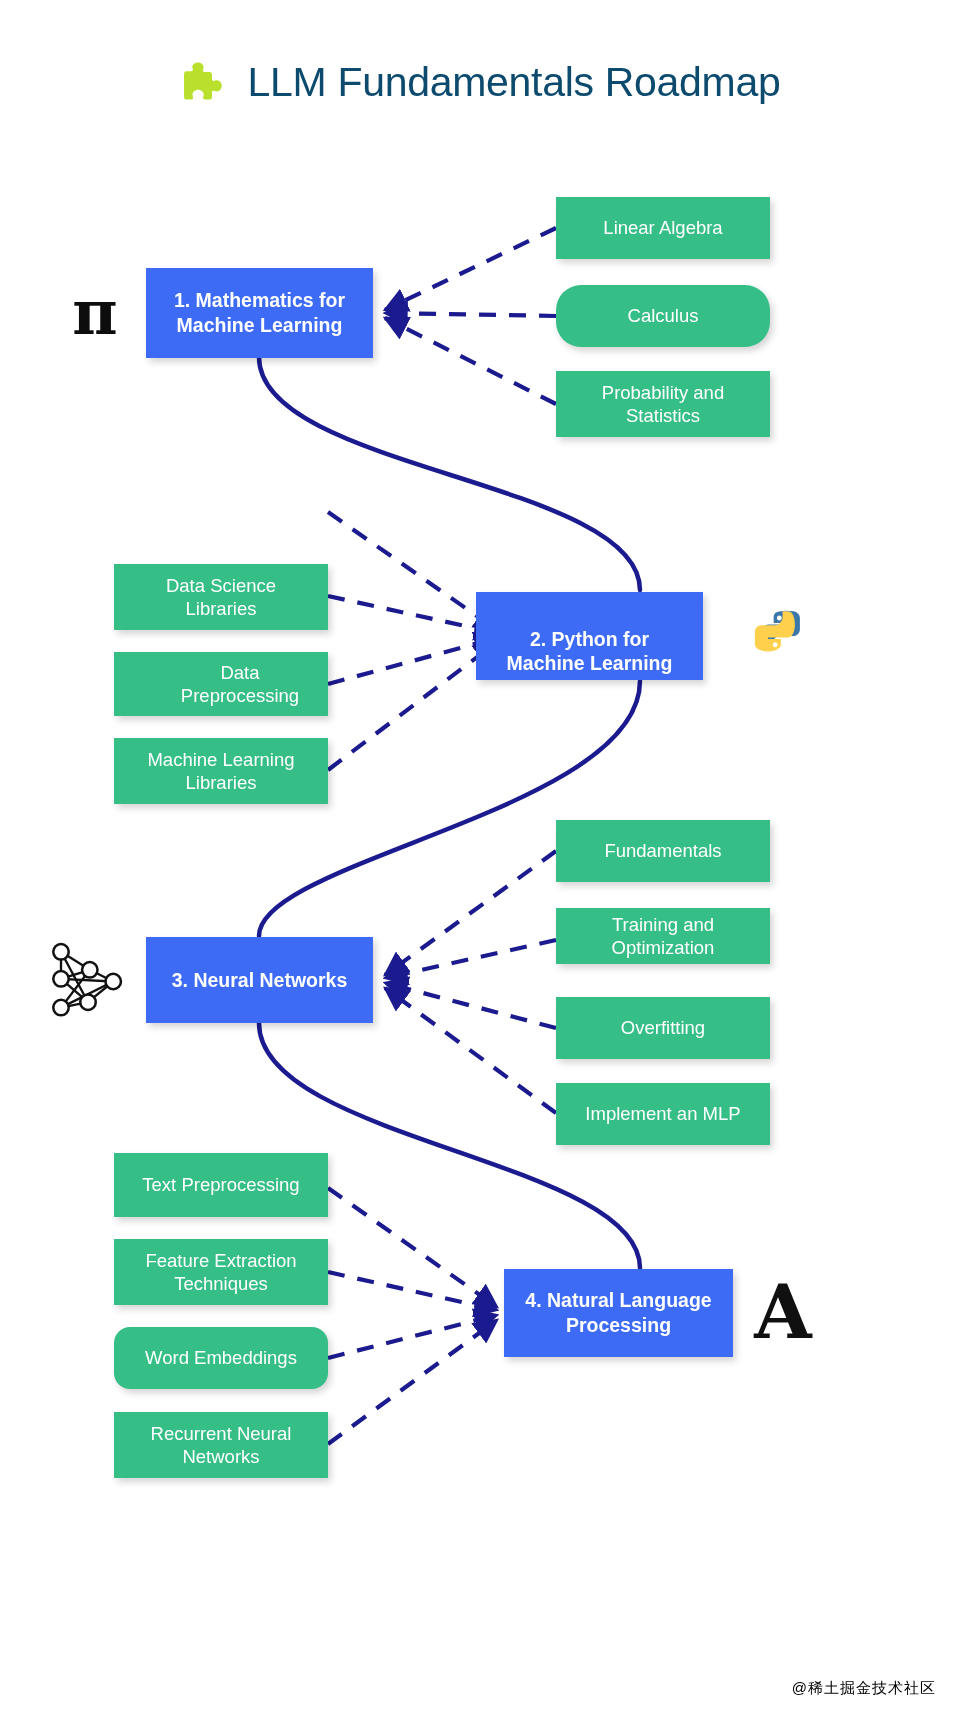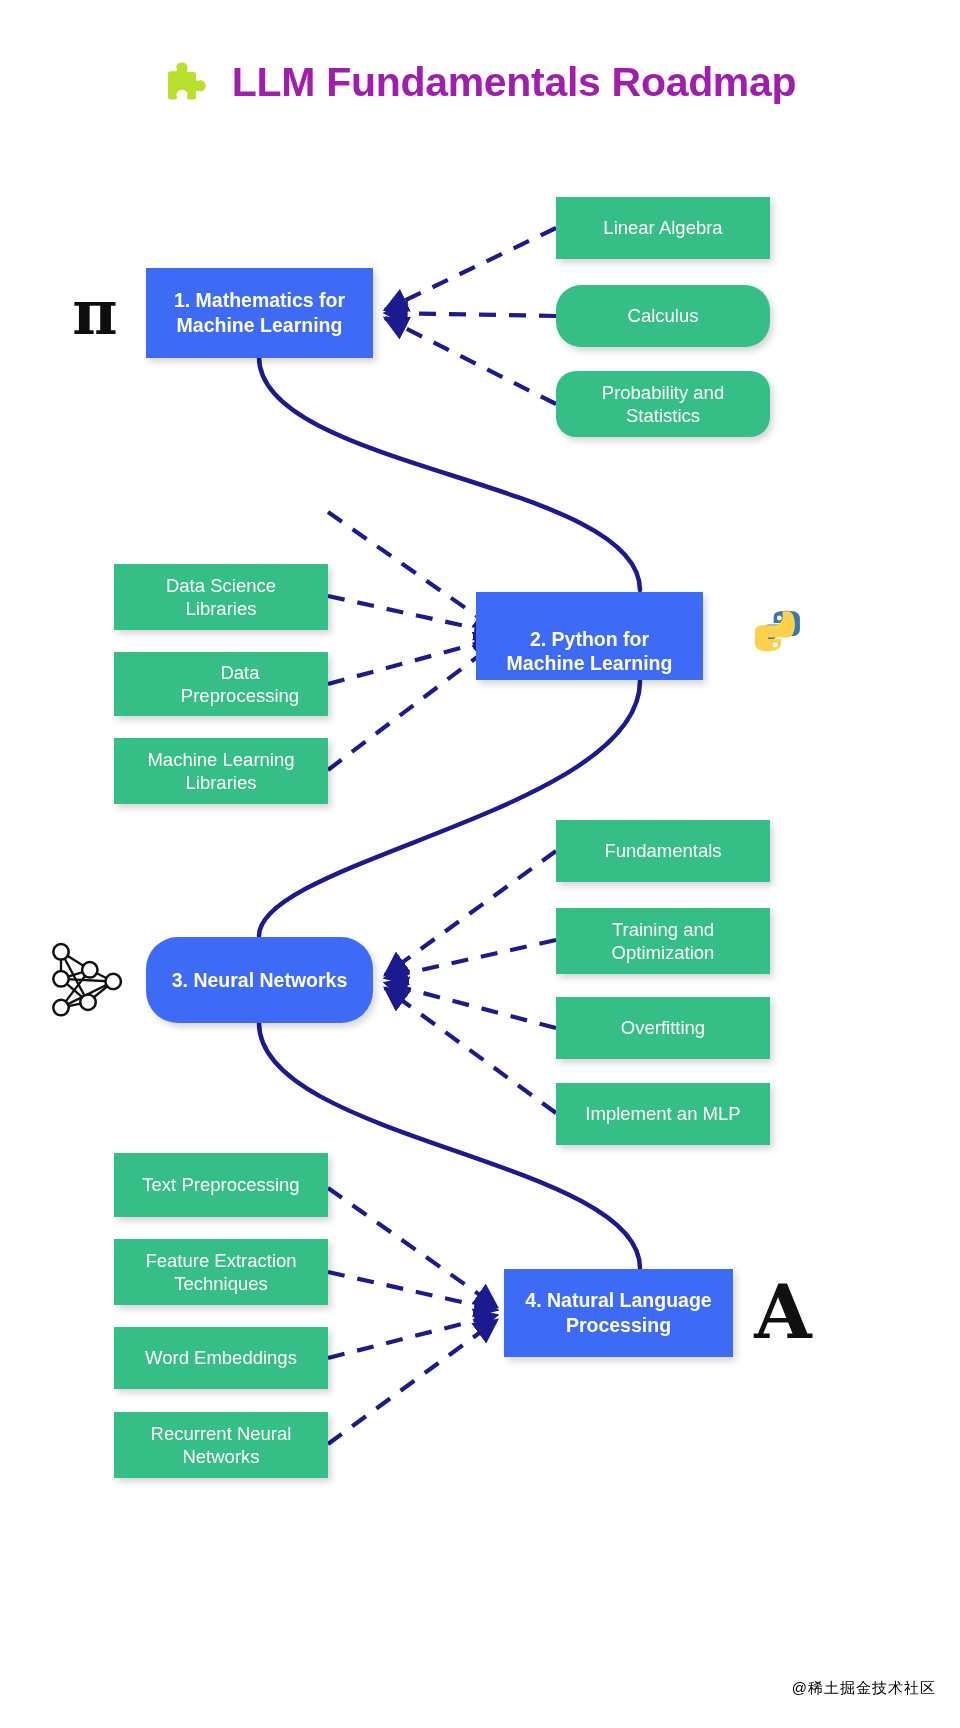"LLM Fundamentals Roadmap" #page-title { color: #a21caf -> #0c4a6e; font-weight: bold -> normal }
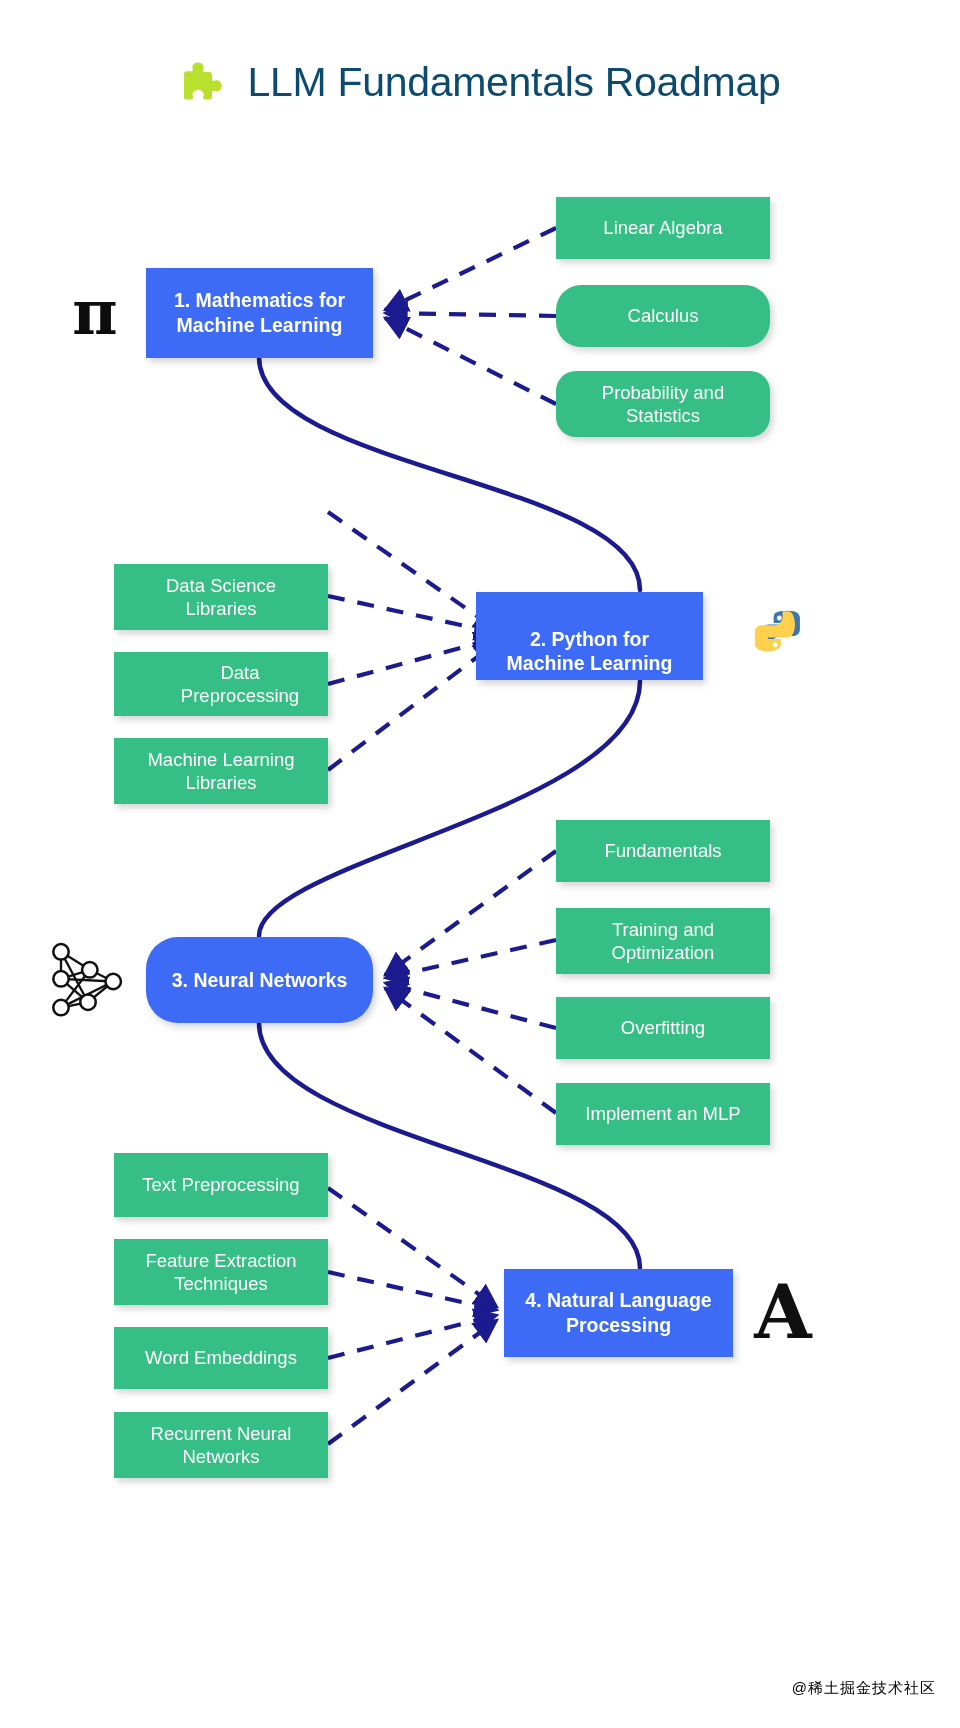"Probability and" div.node { border-radius: 20px -> none }
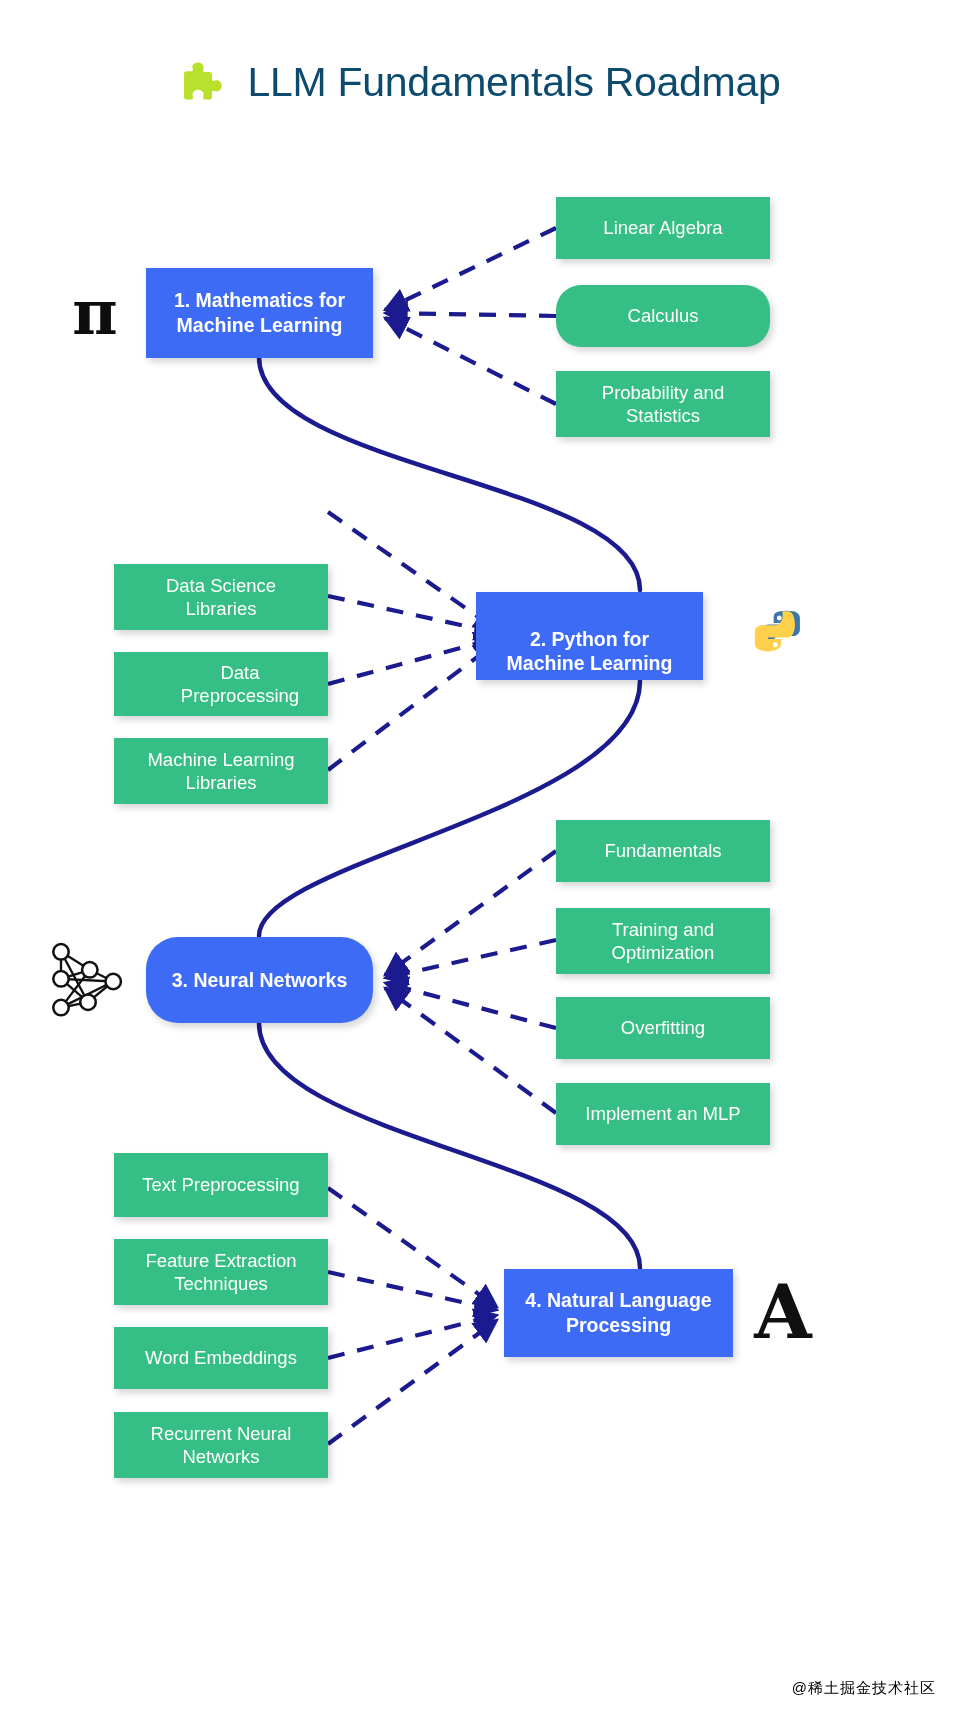"Training and" div.node { height: 66px -> 56px }
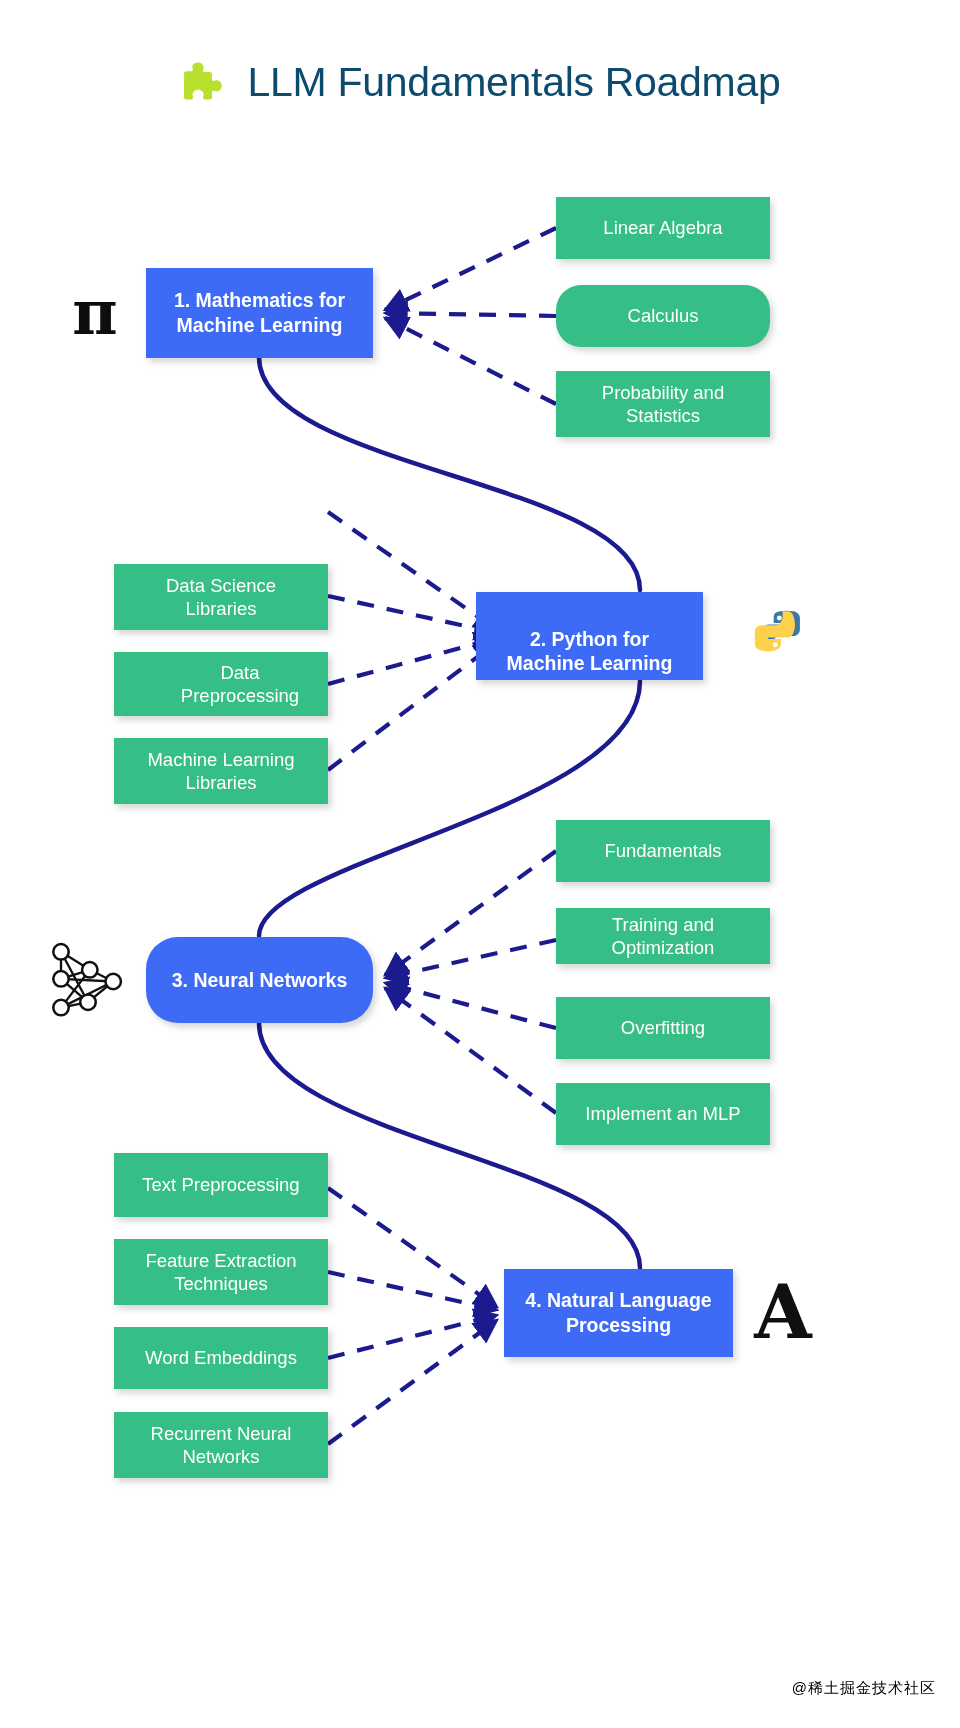"3. Neural Networks" div.node { border-radius: 32px -> none }
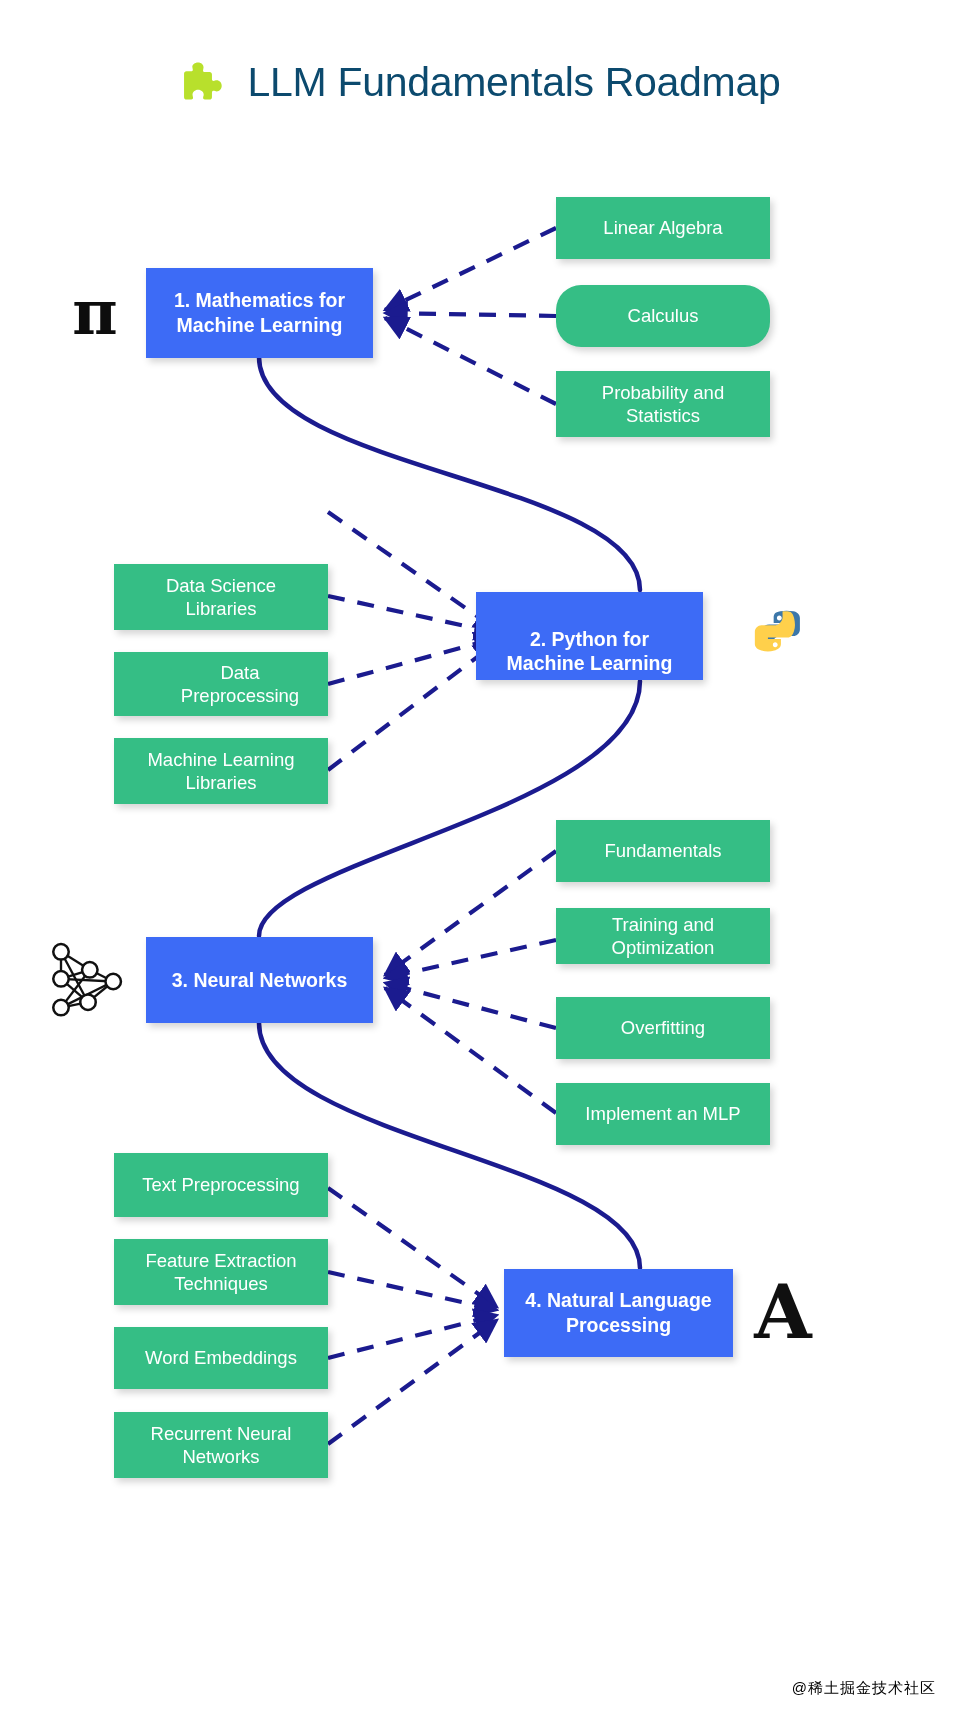"Word Embeddings" div.node { border-radius: none -> 16px }
